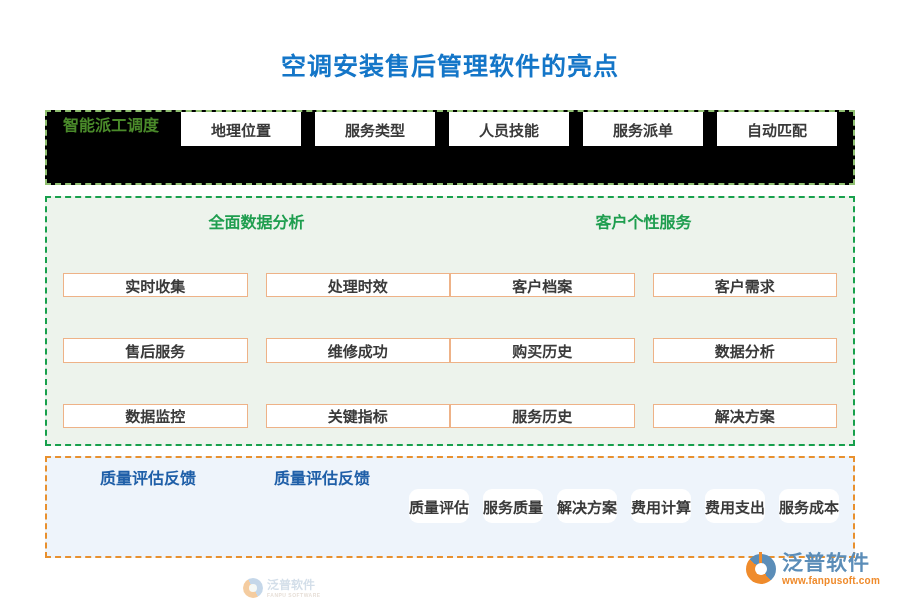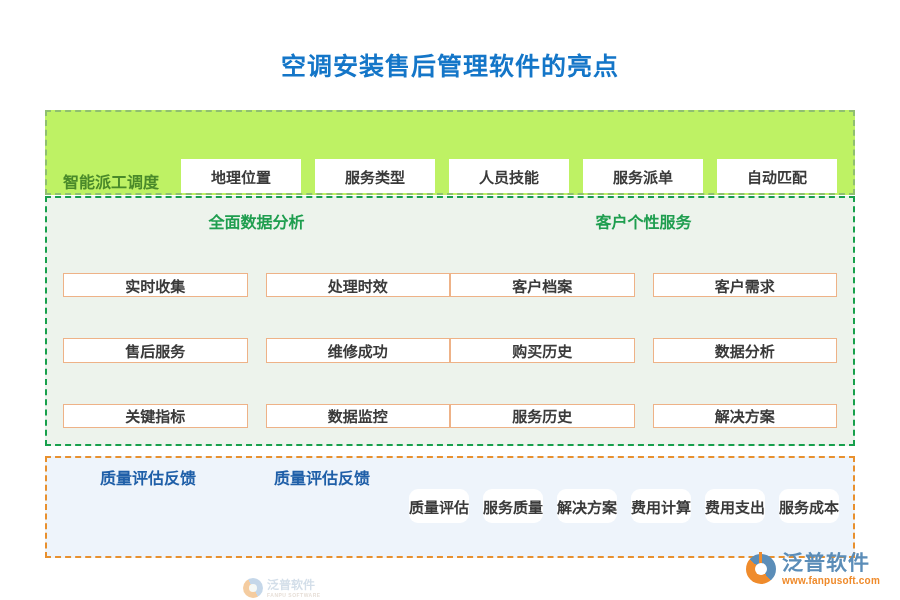"智能派工调度" .sec-dispatch { align-items: flex-end -> flex-start; background: #bef264 -> #000000; height: 85px -> 75px }
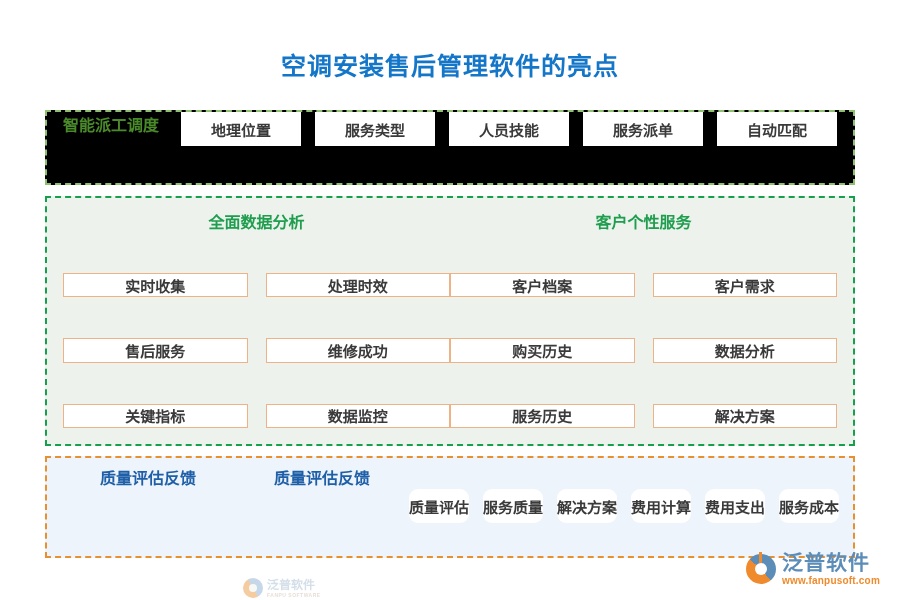"关键指标" div.cell-box { order: before "数据监控" -> after "数据监控" }
